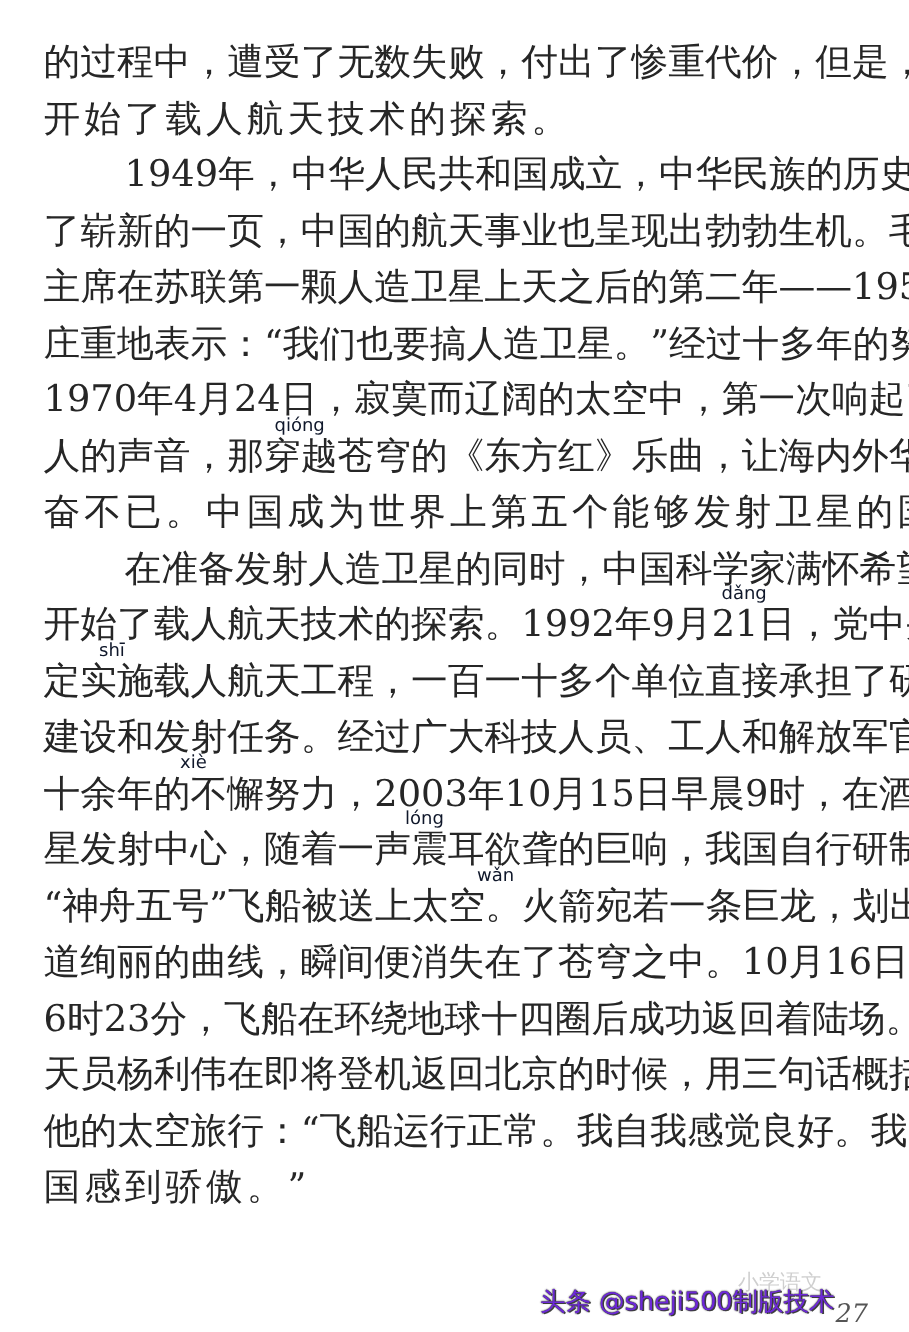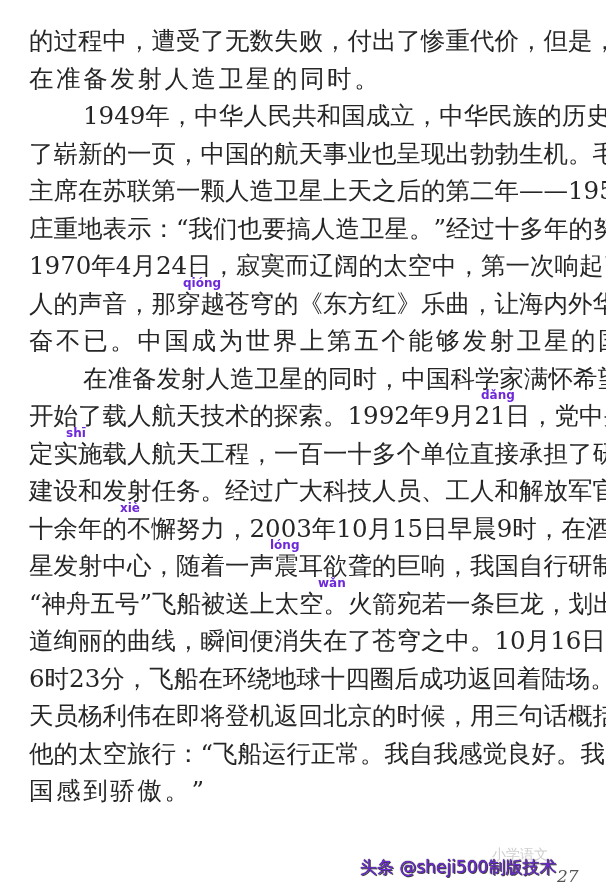"在准备发射人造卫星的同时。" div.line { text: 在准备发射人造卫星的同时 -> 开始了载人航天技术的探索 }
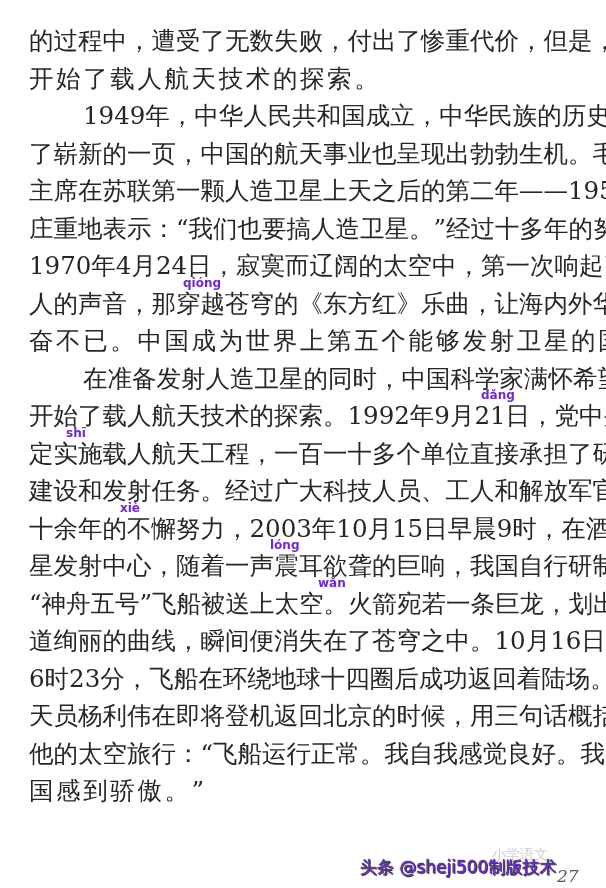"qióng" .pinyin { color: #6d28d9 -> #0f172a; font-weight: bold -> none }
